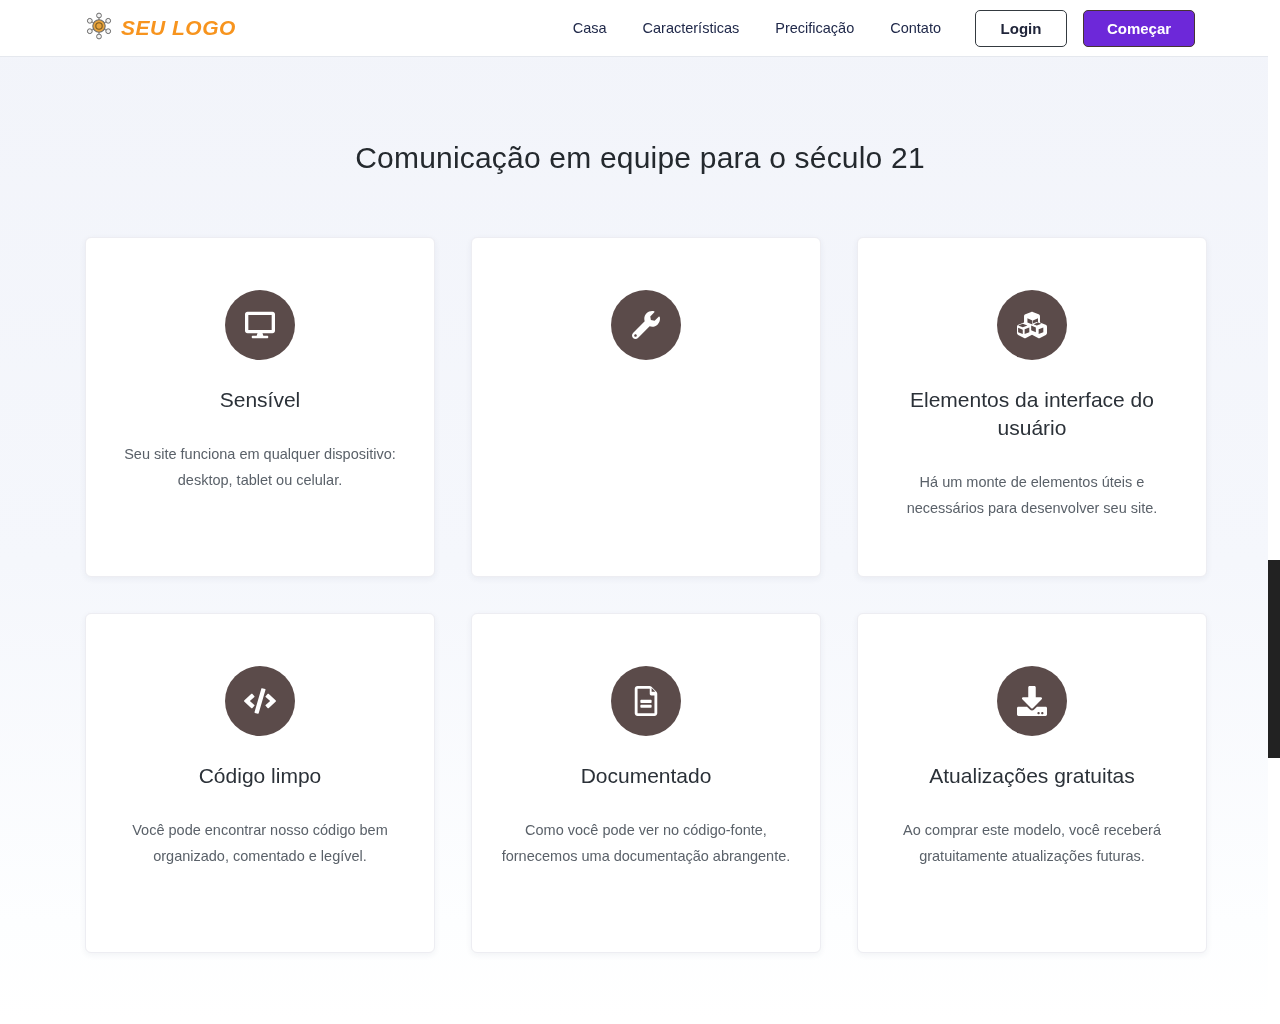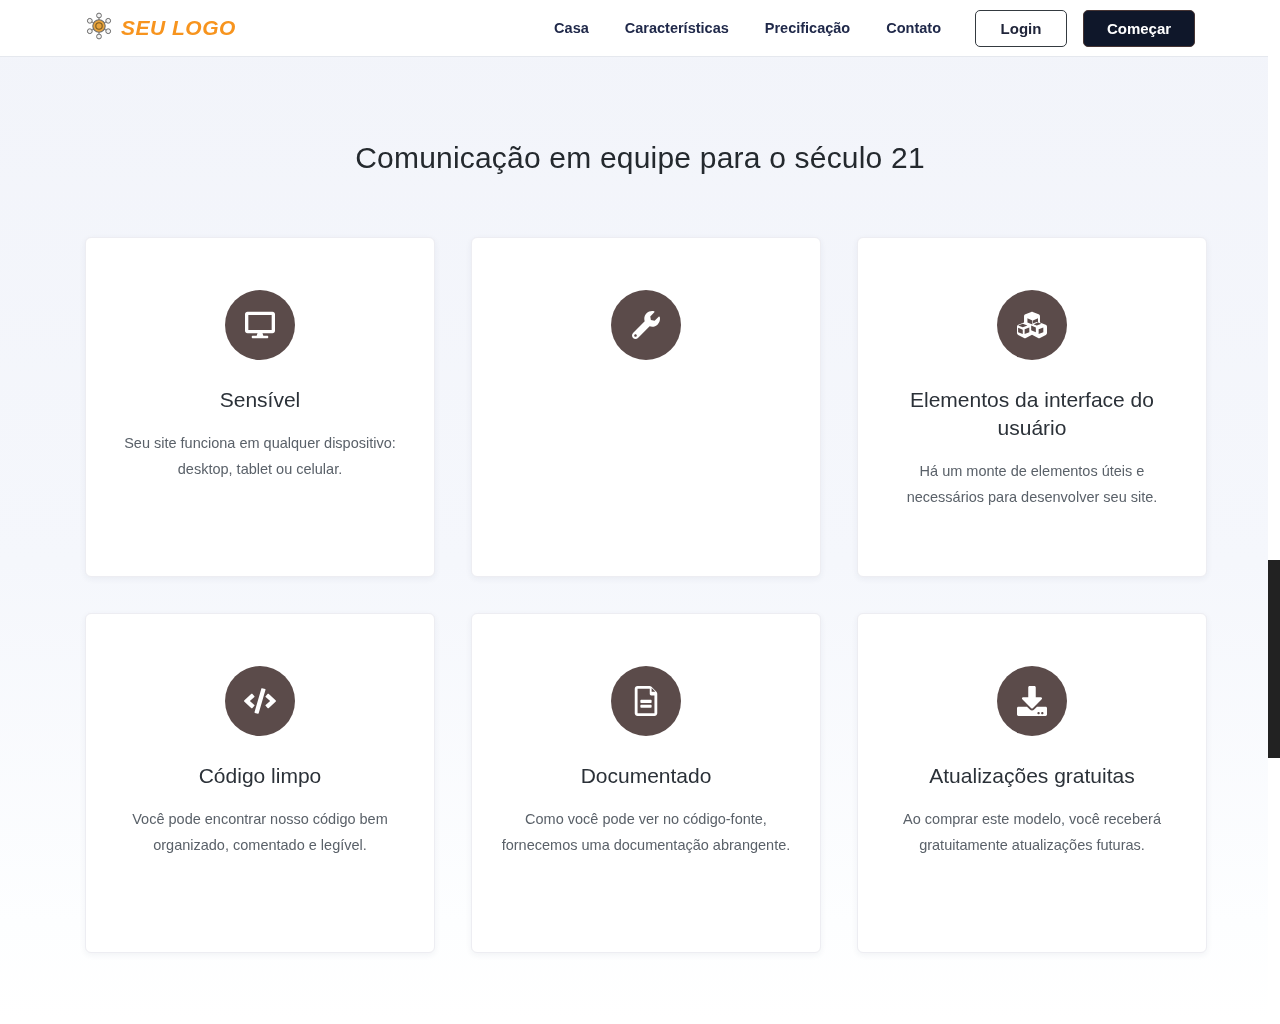"Casa" .nav a { font-weight: 700 -> 400 }
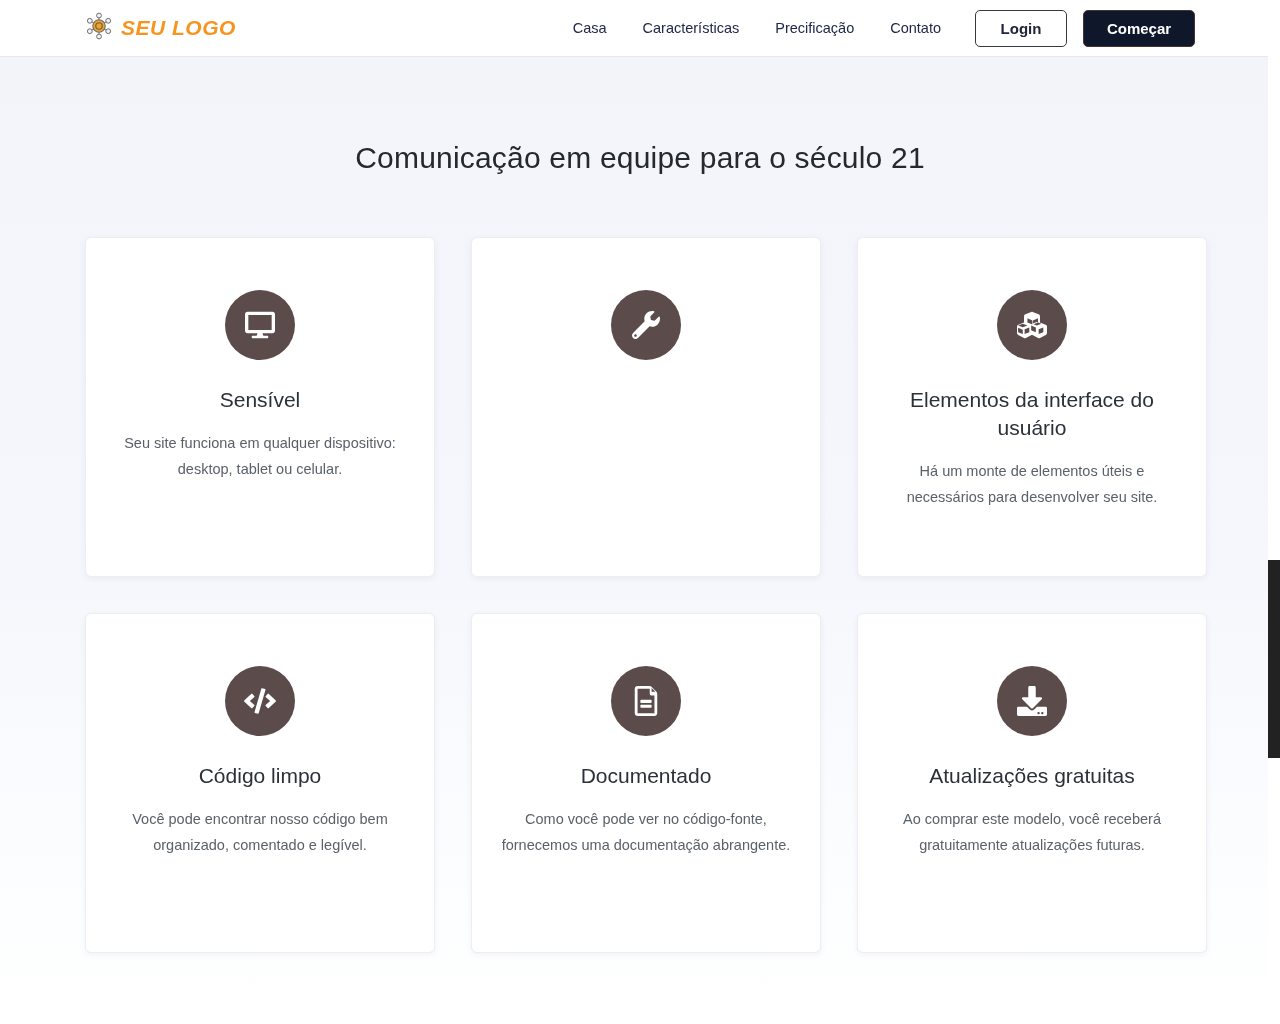"Começar" .btn-cta { background: #0f172a -> #6d28d9 }
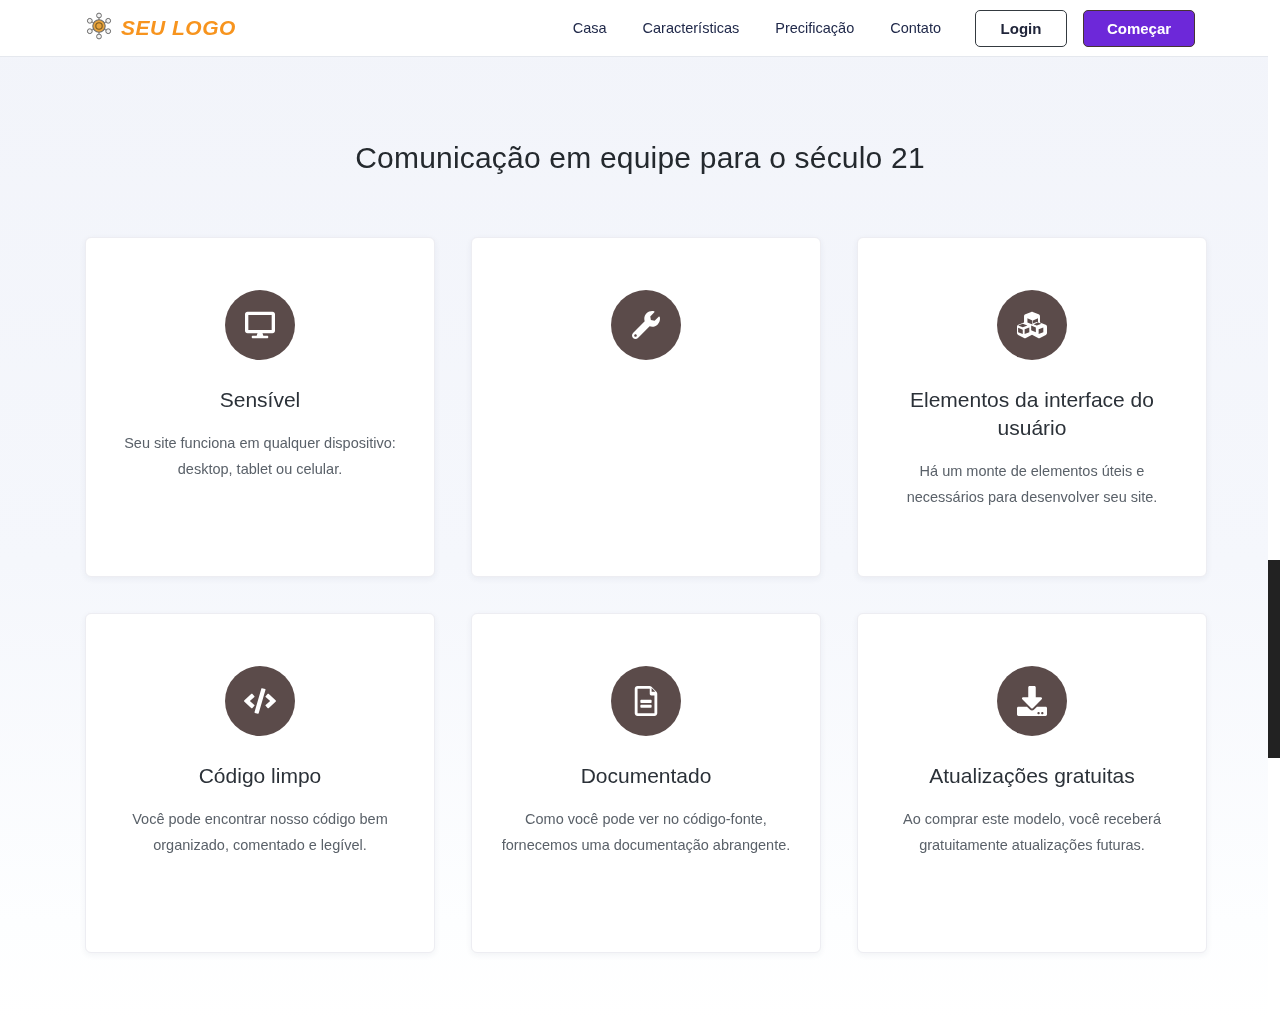"Seu site funciona em qualquer" .card p { margin-top: 16px -> 27px }
